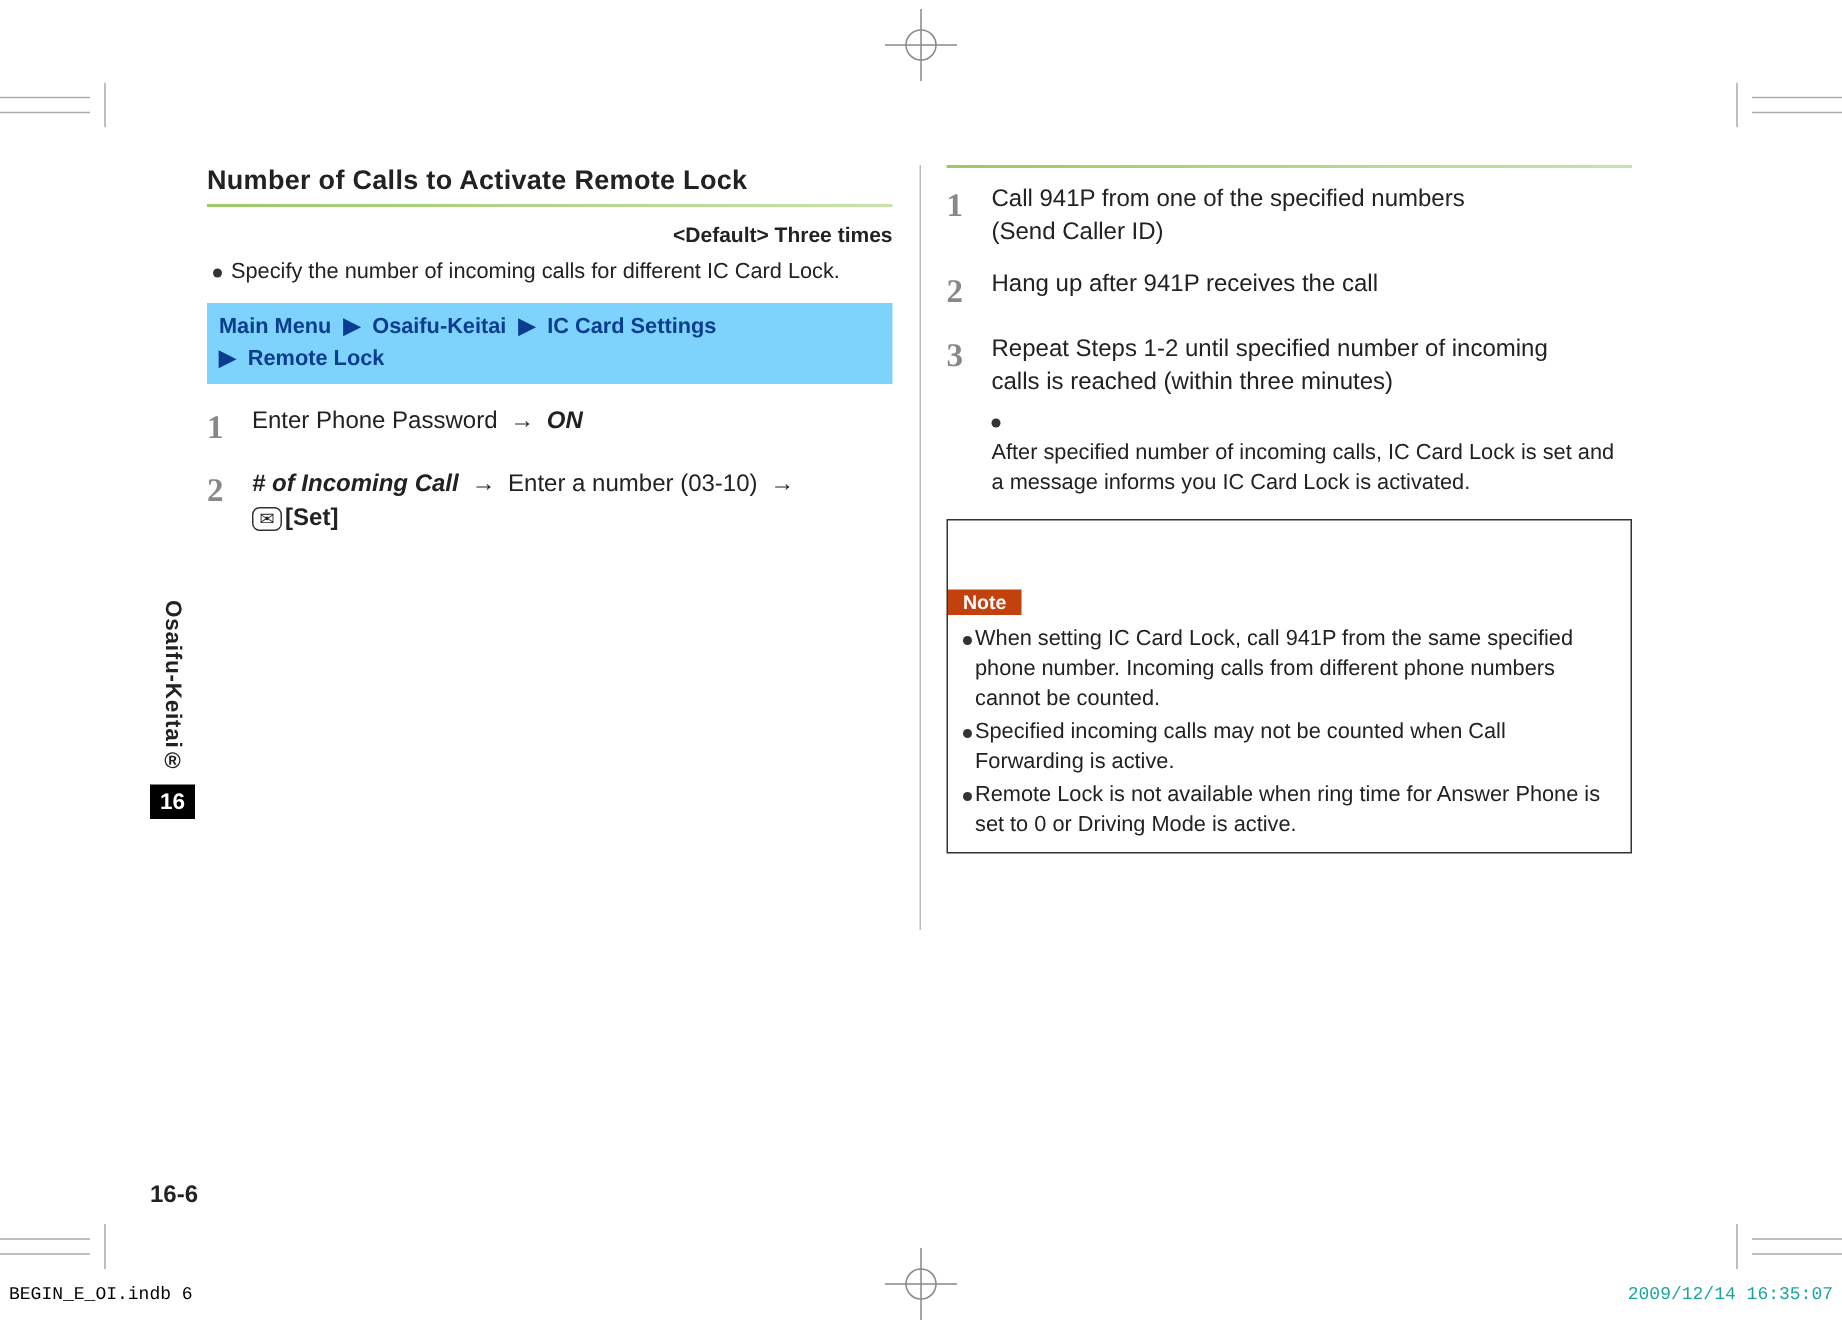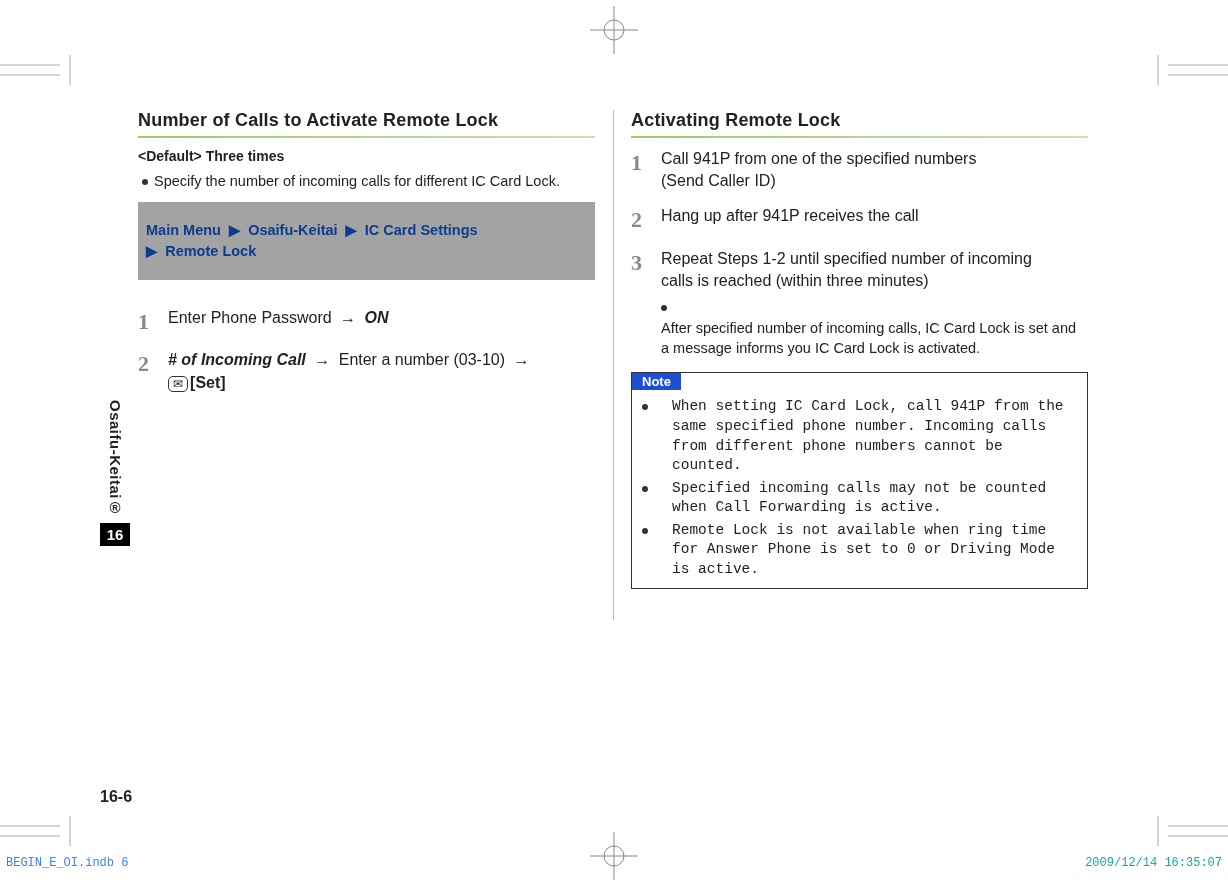"Activating Remote Lock" div.sect-heading { html: <div>Activating Remote Lock</div> -> none }
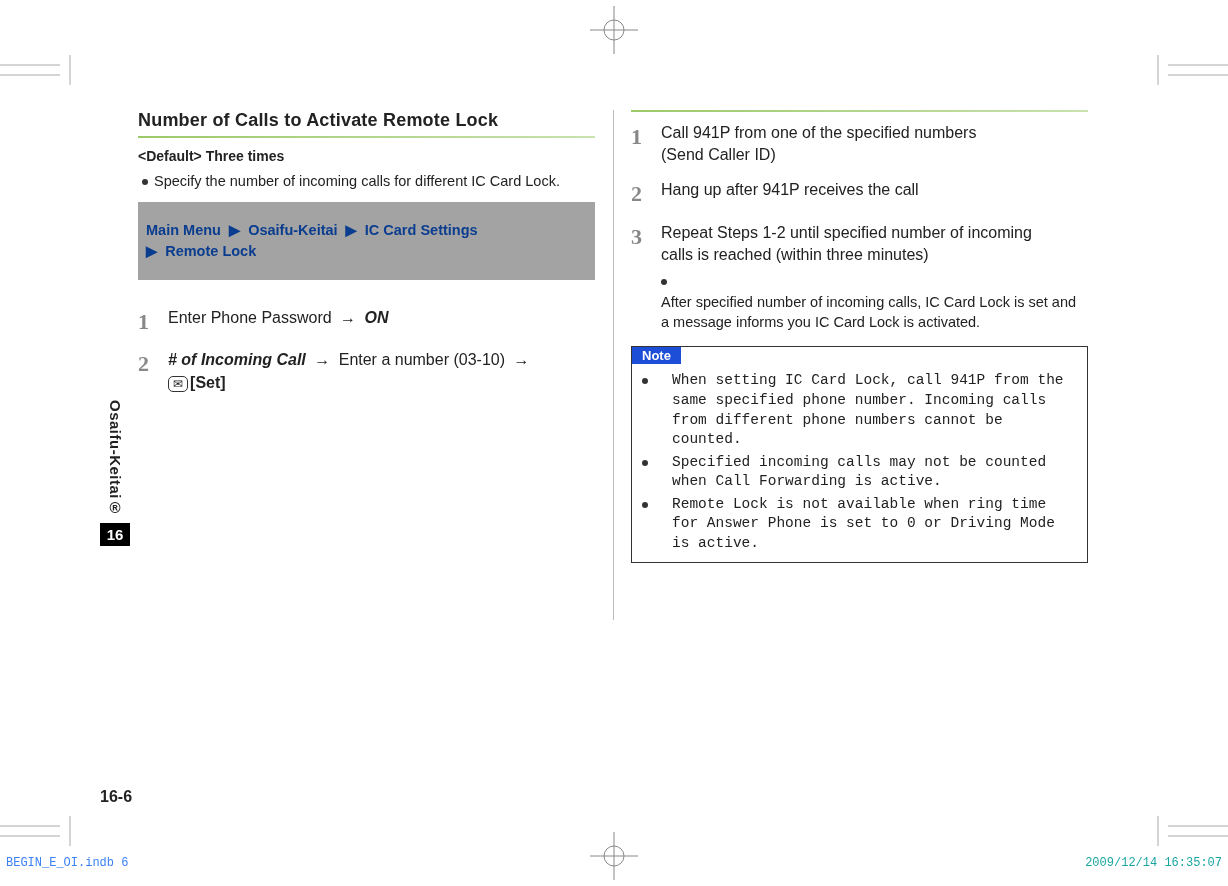"<Default> Three times" .default-line { text-align: none -> right }
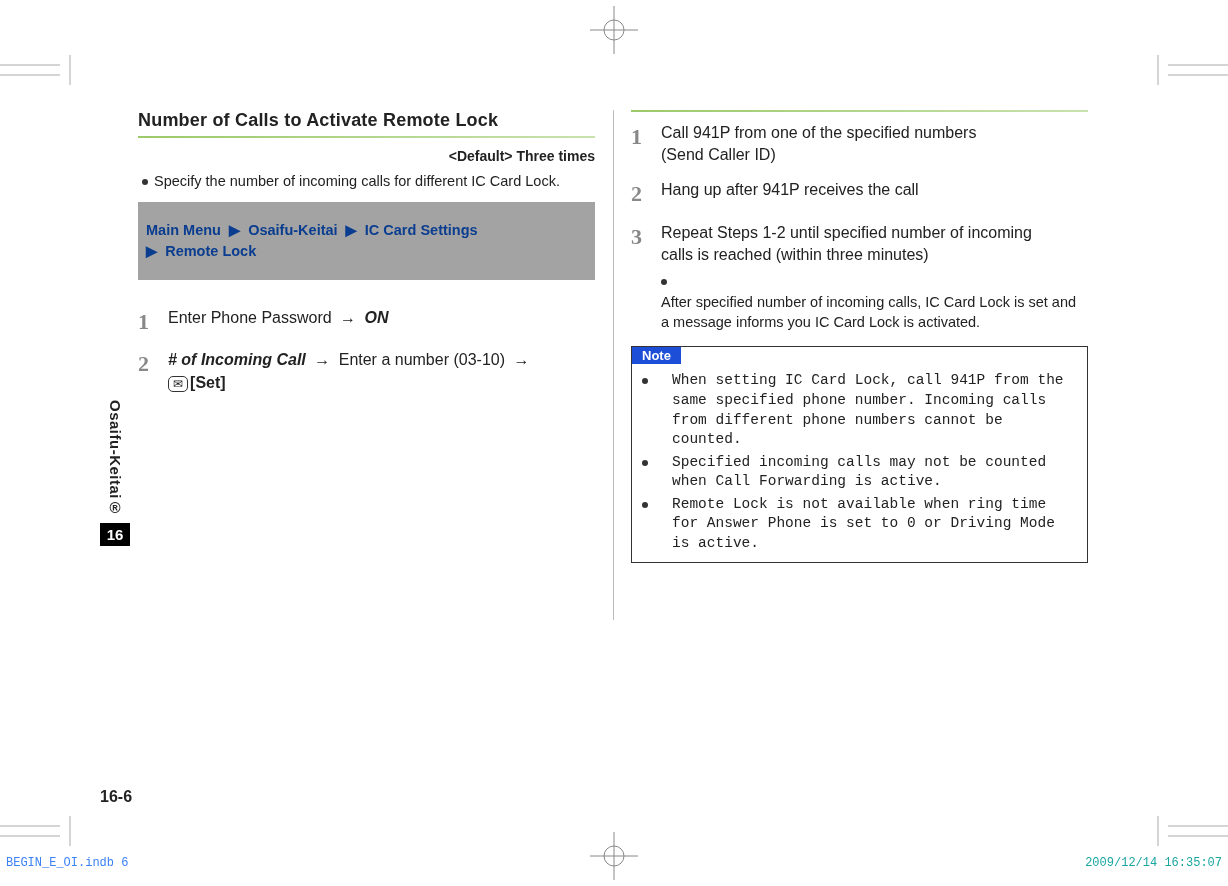"Main Menu ▶ Osaifu-Keitai ▶" .navbar { background: #a3a3a3 -> #7dd3fc; margin-bottom: 27px -> 14px; padding: 18px 8px -> 6px 8px }
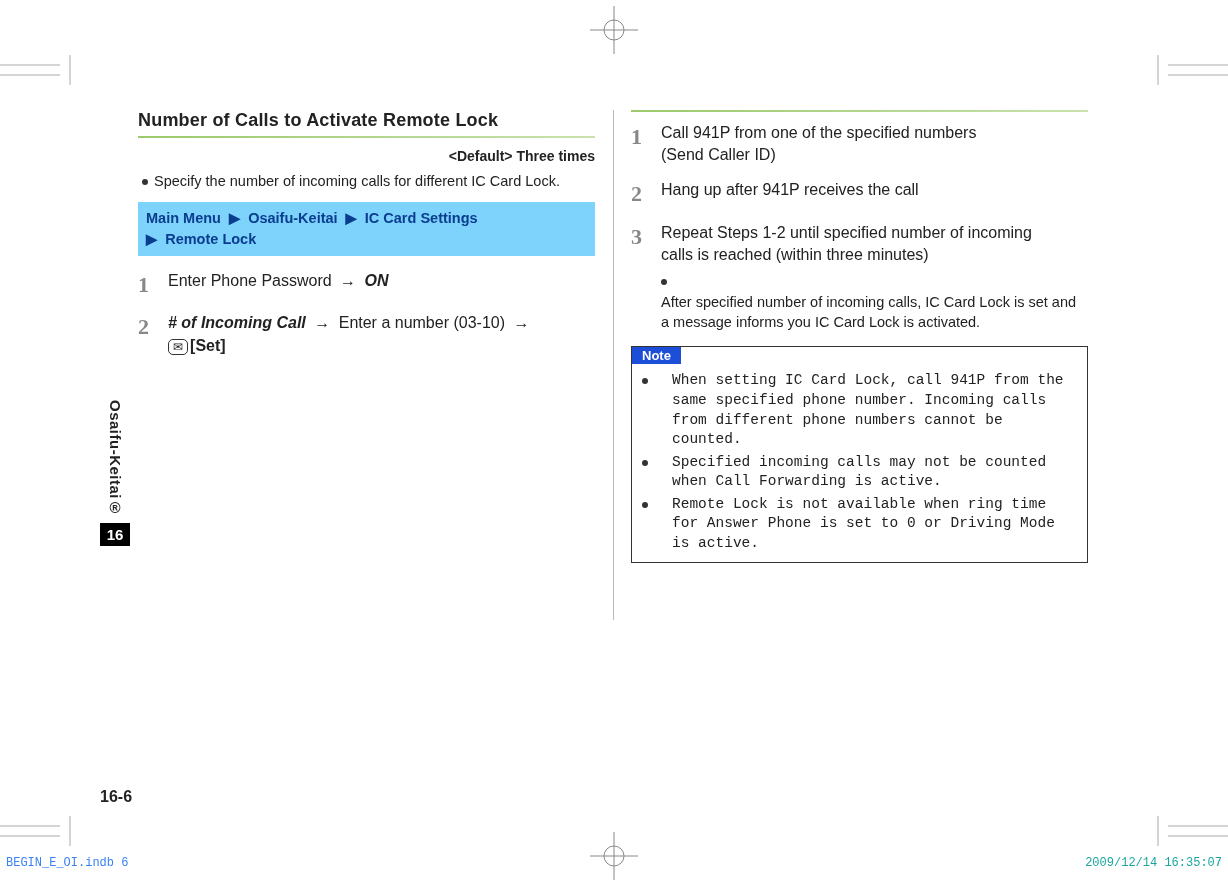"Note" .note-label { background: #1d4ed8 -> #c2410c; margin-top: none -> 46px }
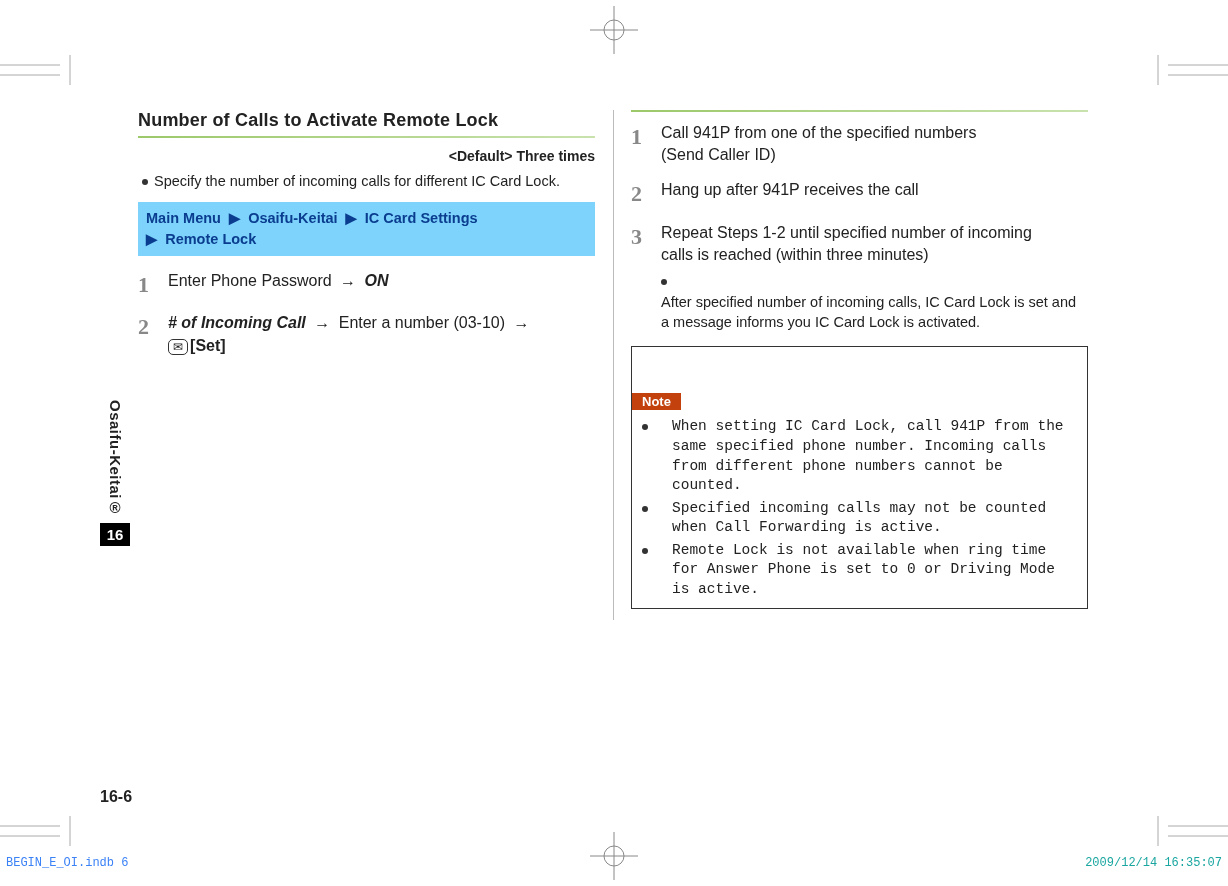"When setting IC Card Lock," .note-box li { font-family: Liberation Mono, monospace -> none; gap: 24px -> 2px }
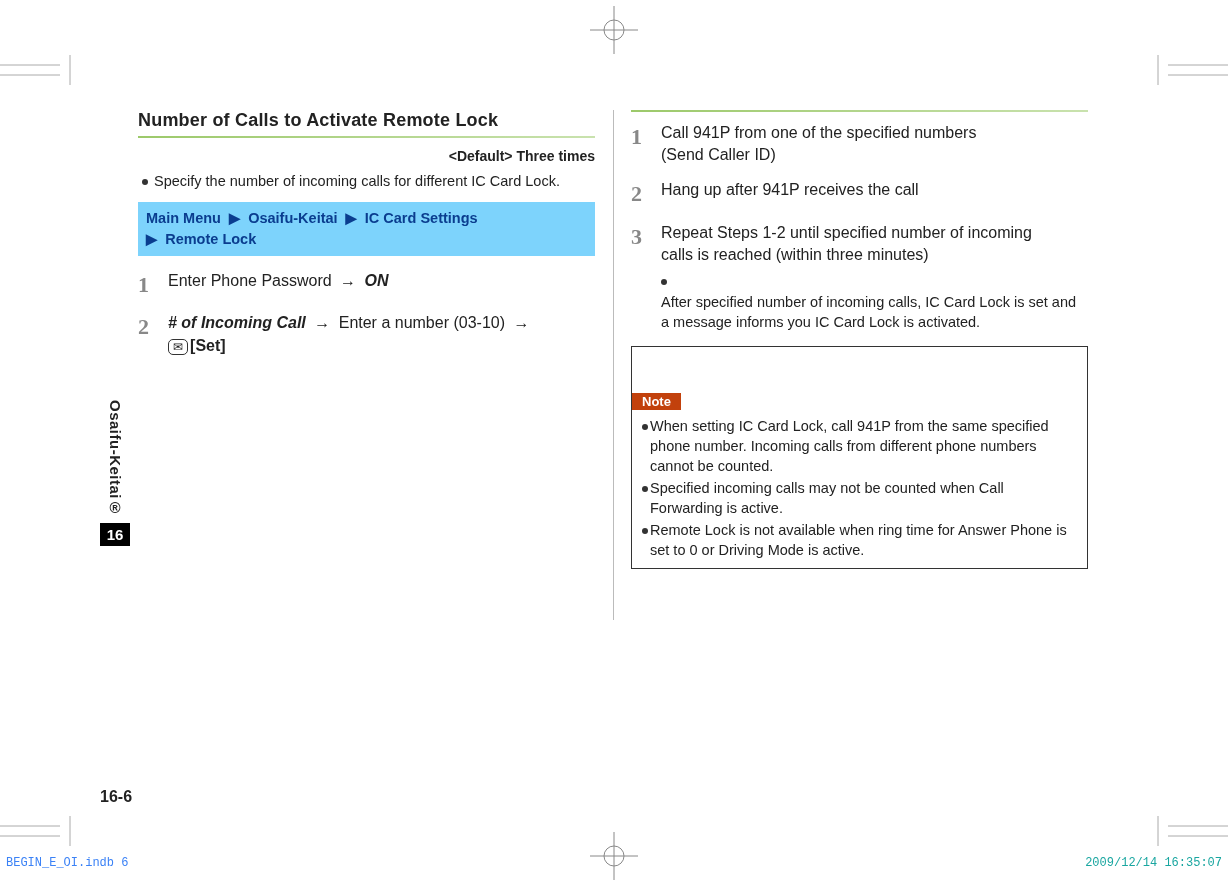"BEGIN_E_OI.indb 6" .footline-l { color: #3b82f6 -> #000000 }
